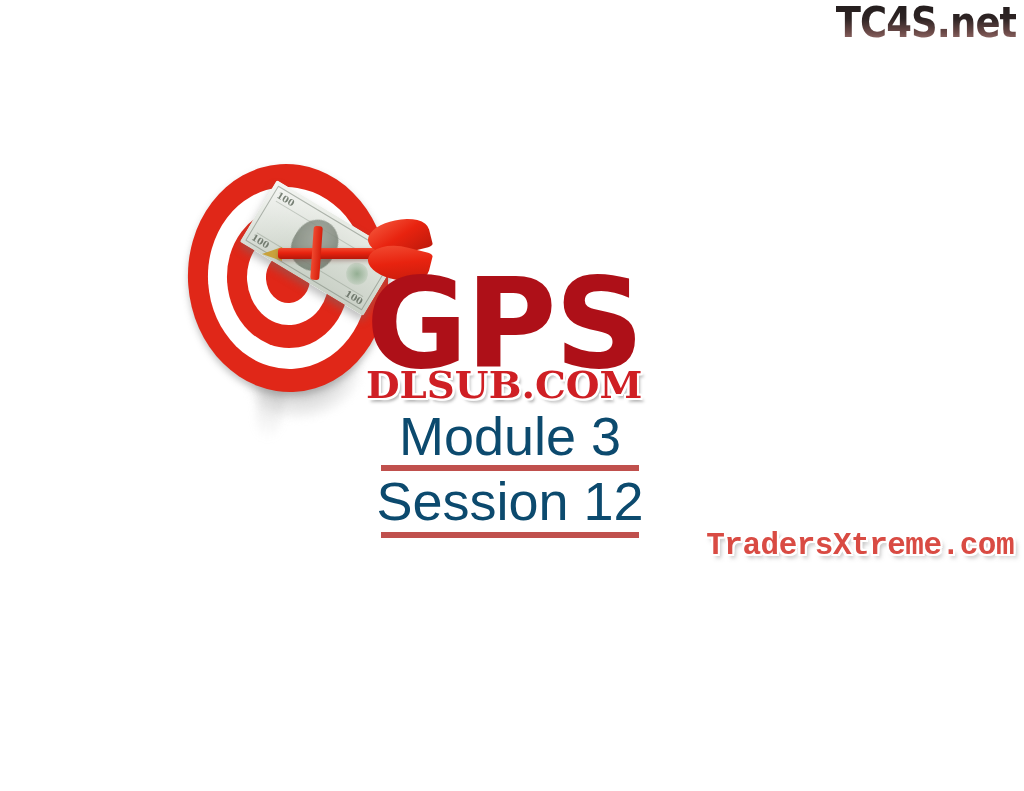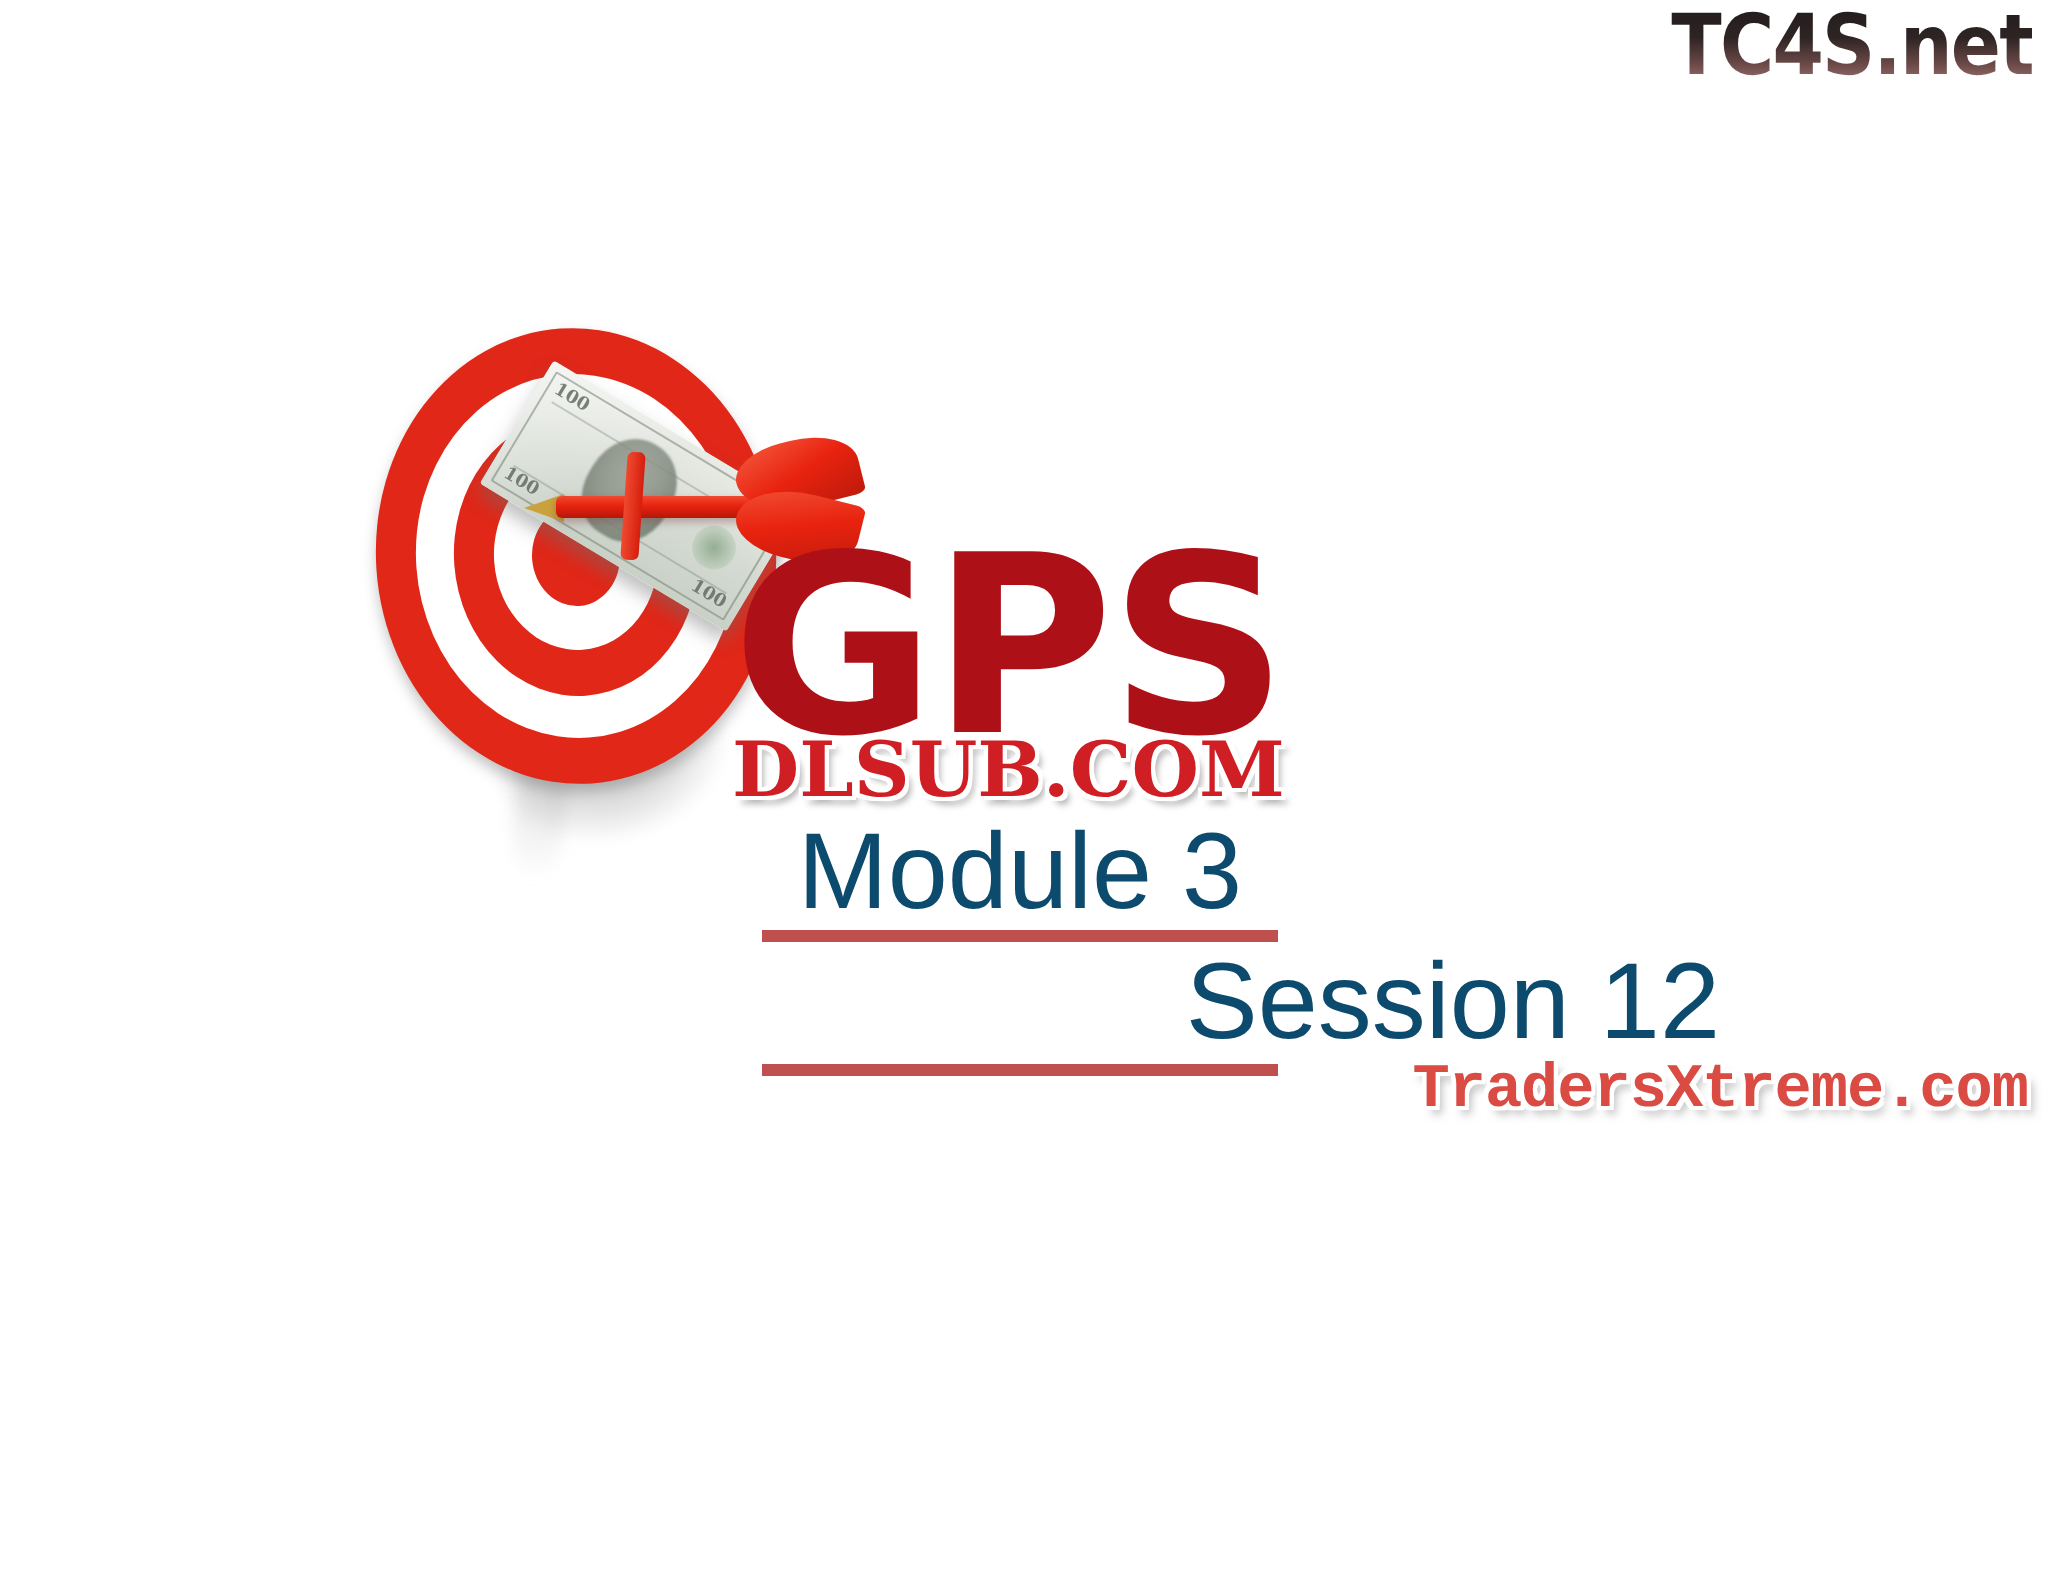"Session 12" .sub-line.l2 { text-align: right -> none }
